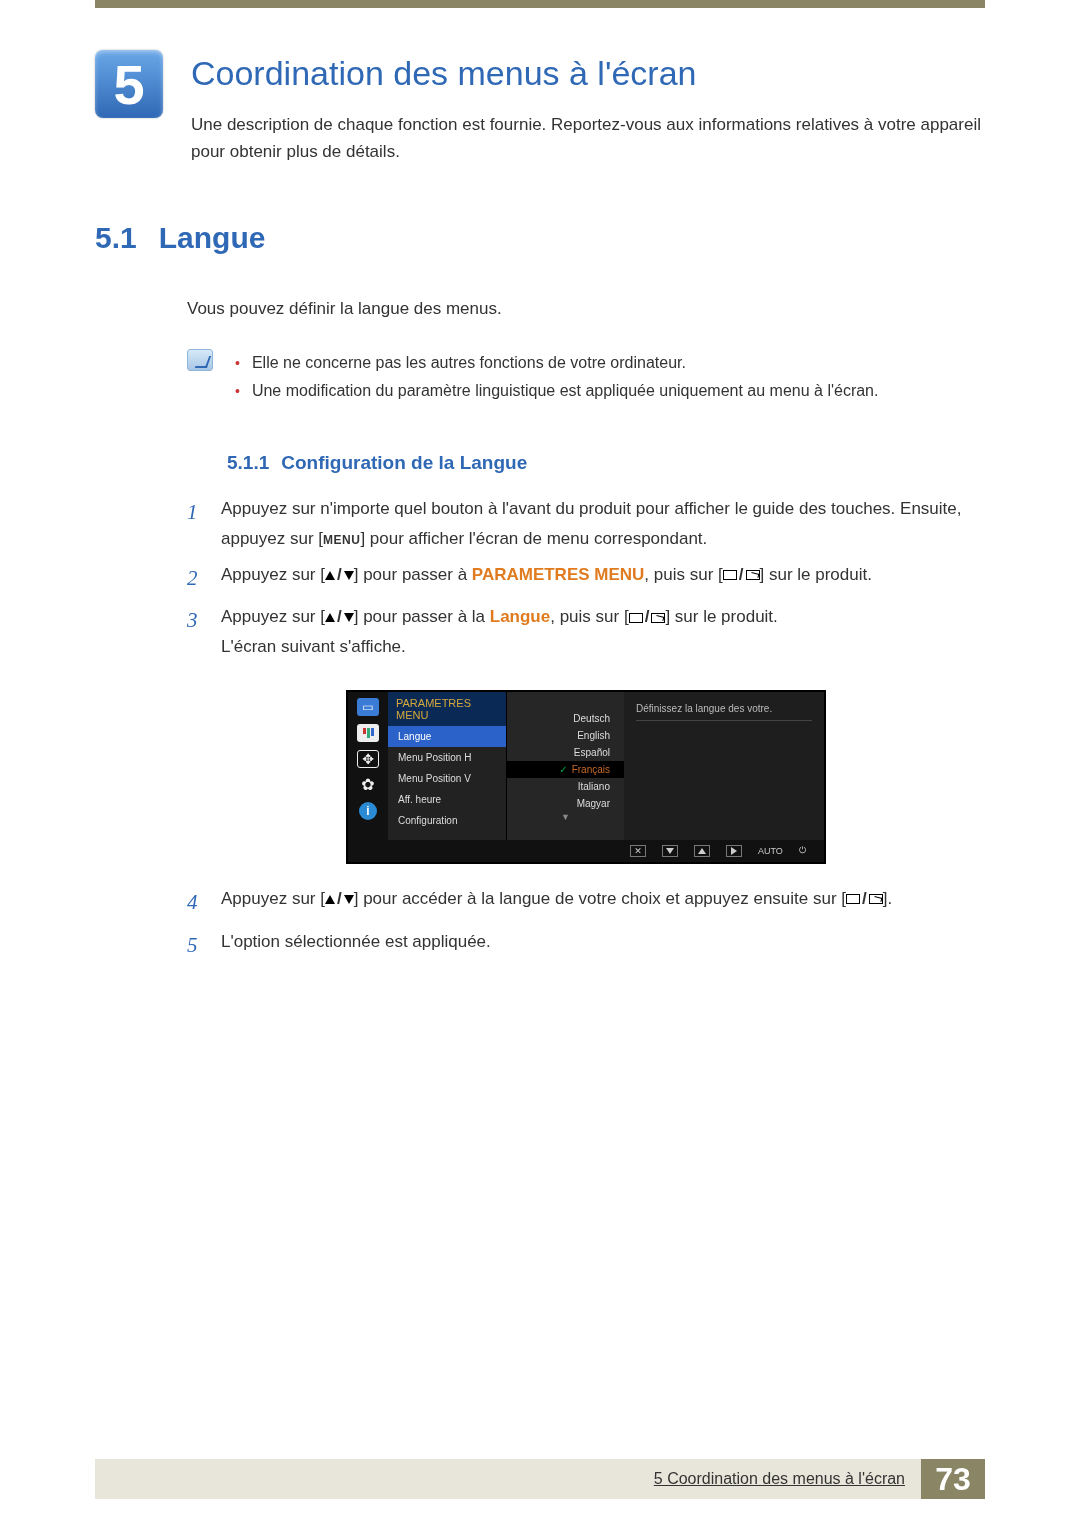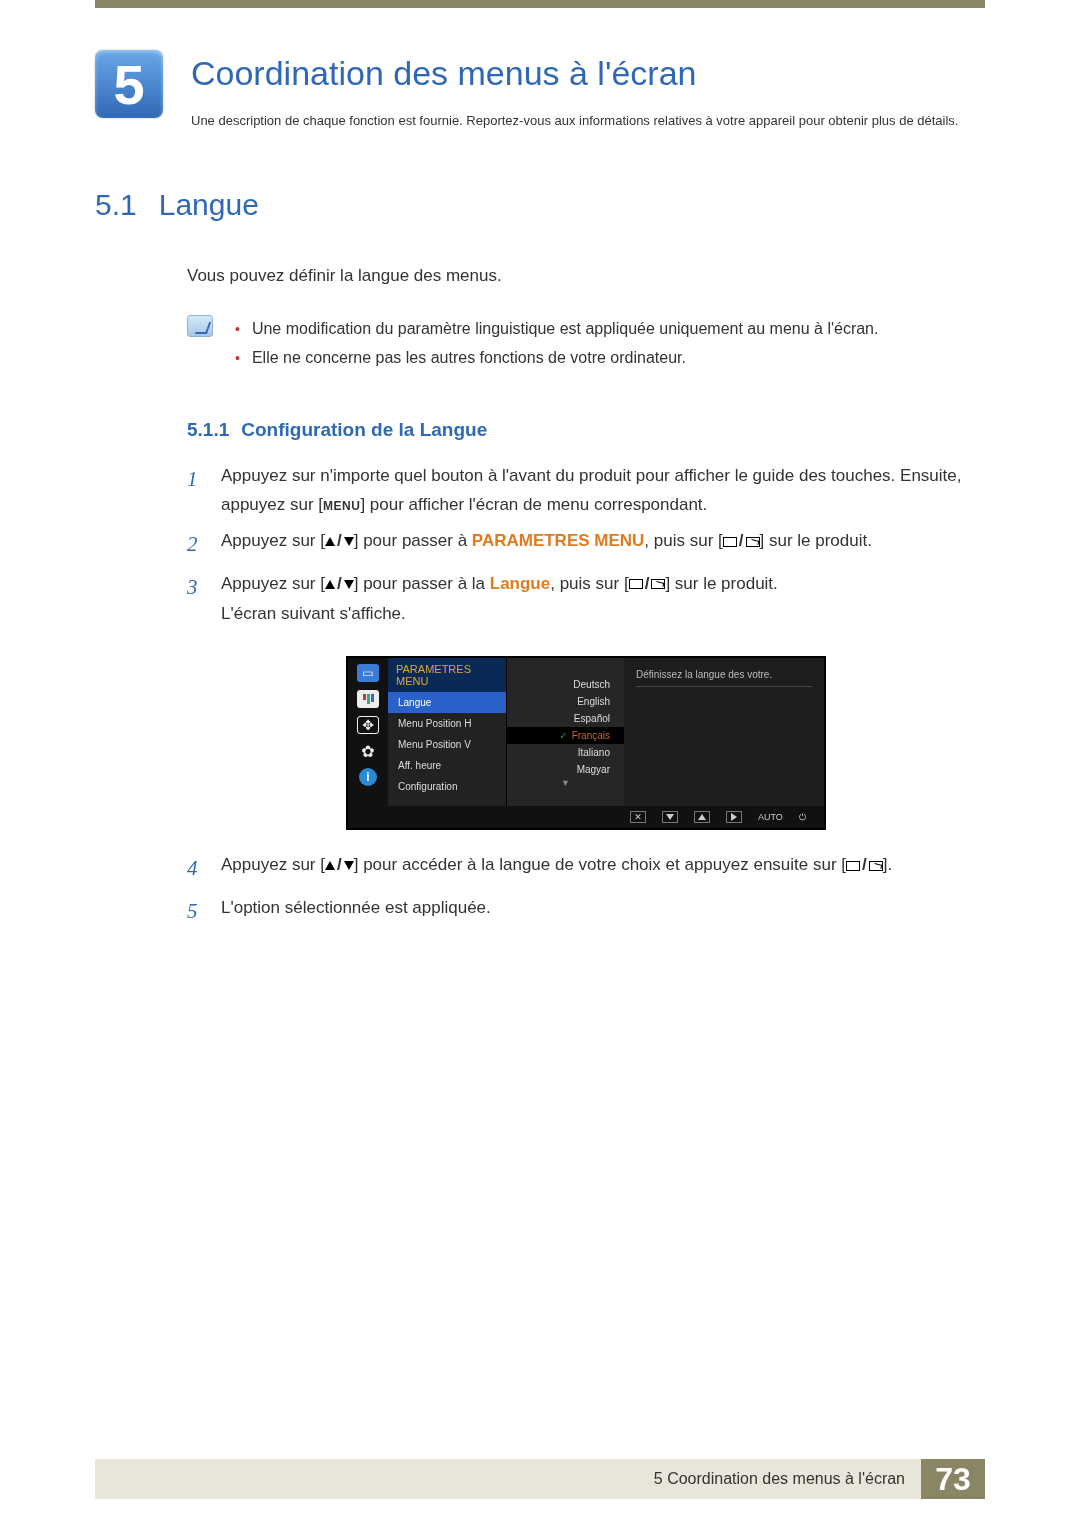"Une description de chaque fonction" .chapter-desc { font-size: 13px -> 17px }
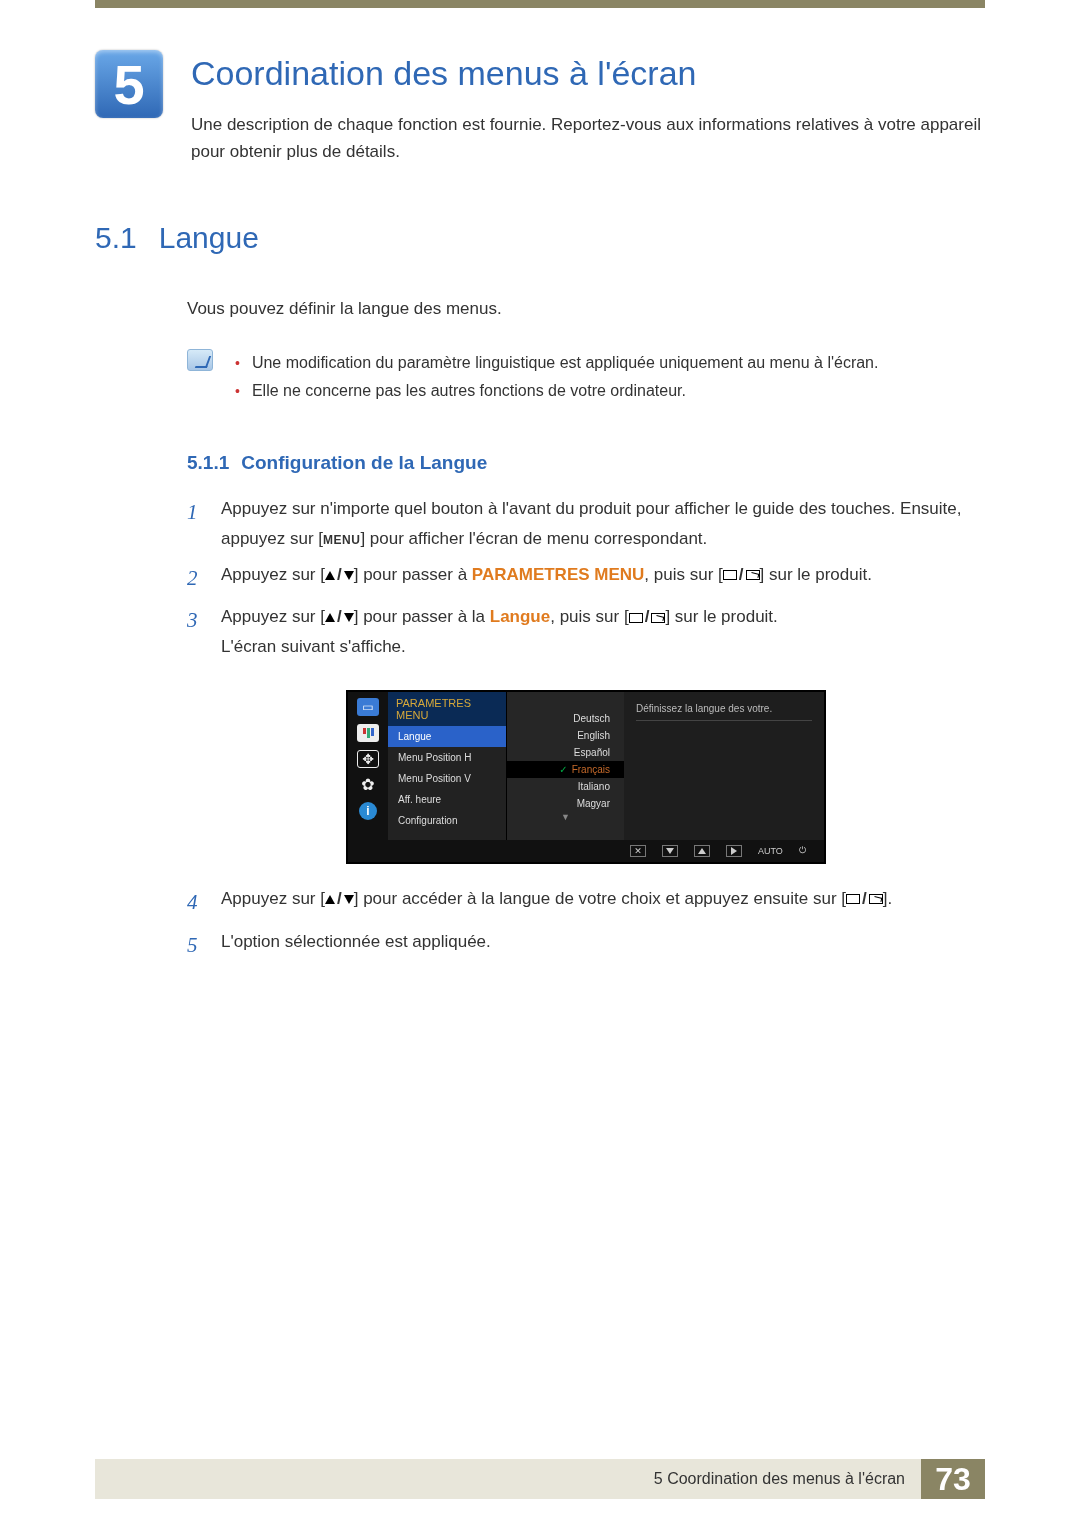"5.1 Langue" .section-heading { font-weight: 400 -> 700 }
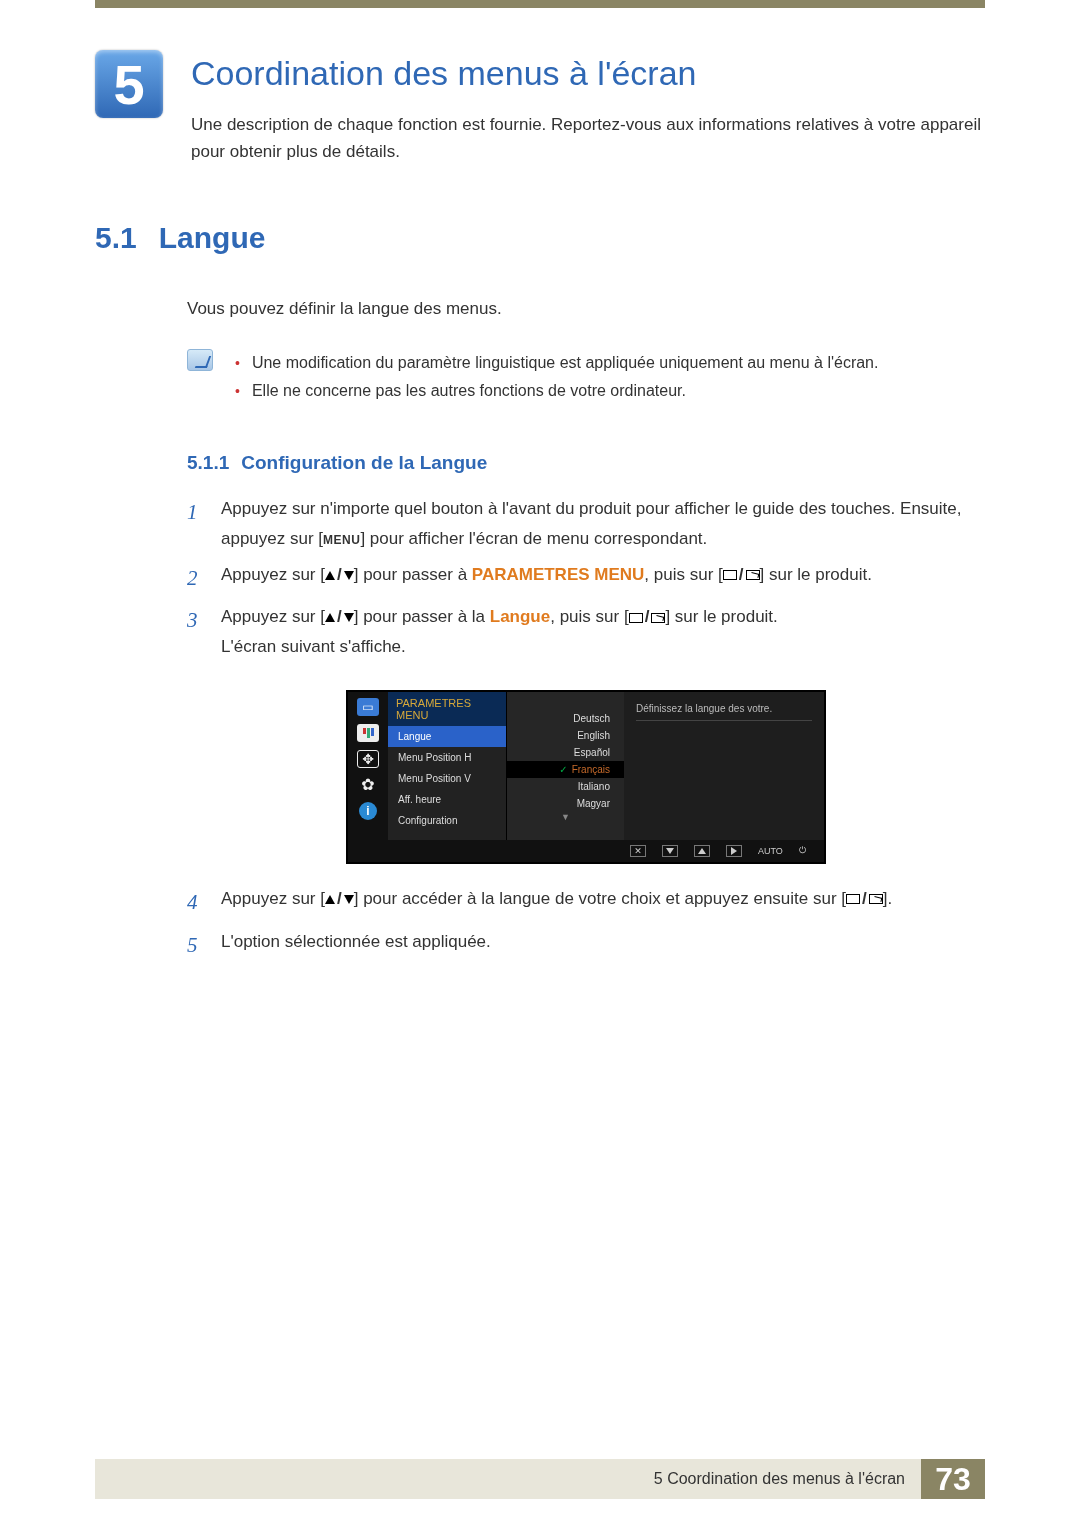"Une modification du paramètre" li { order: before "Elle ne concerne pas les" -> after "Elle ne concerne pas les" }
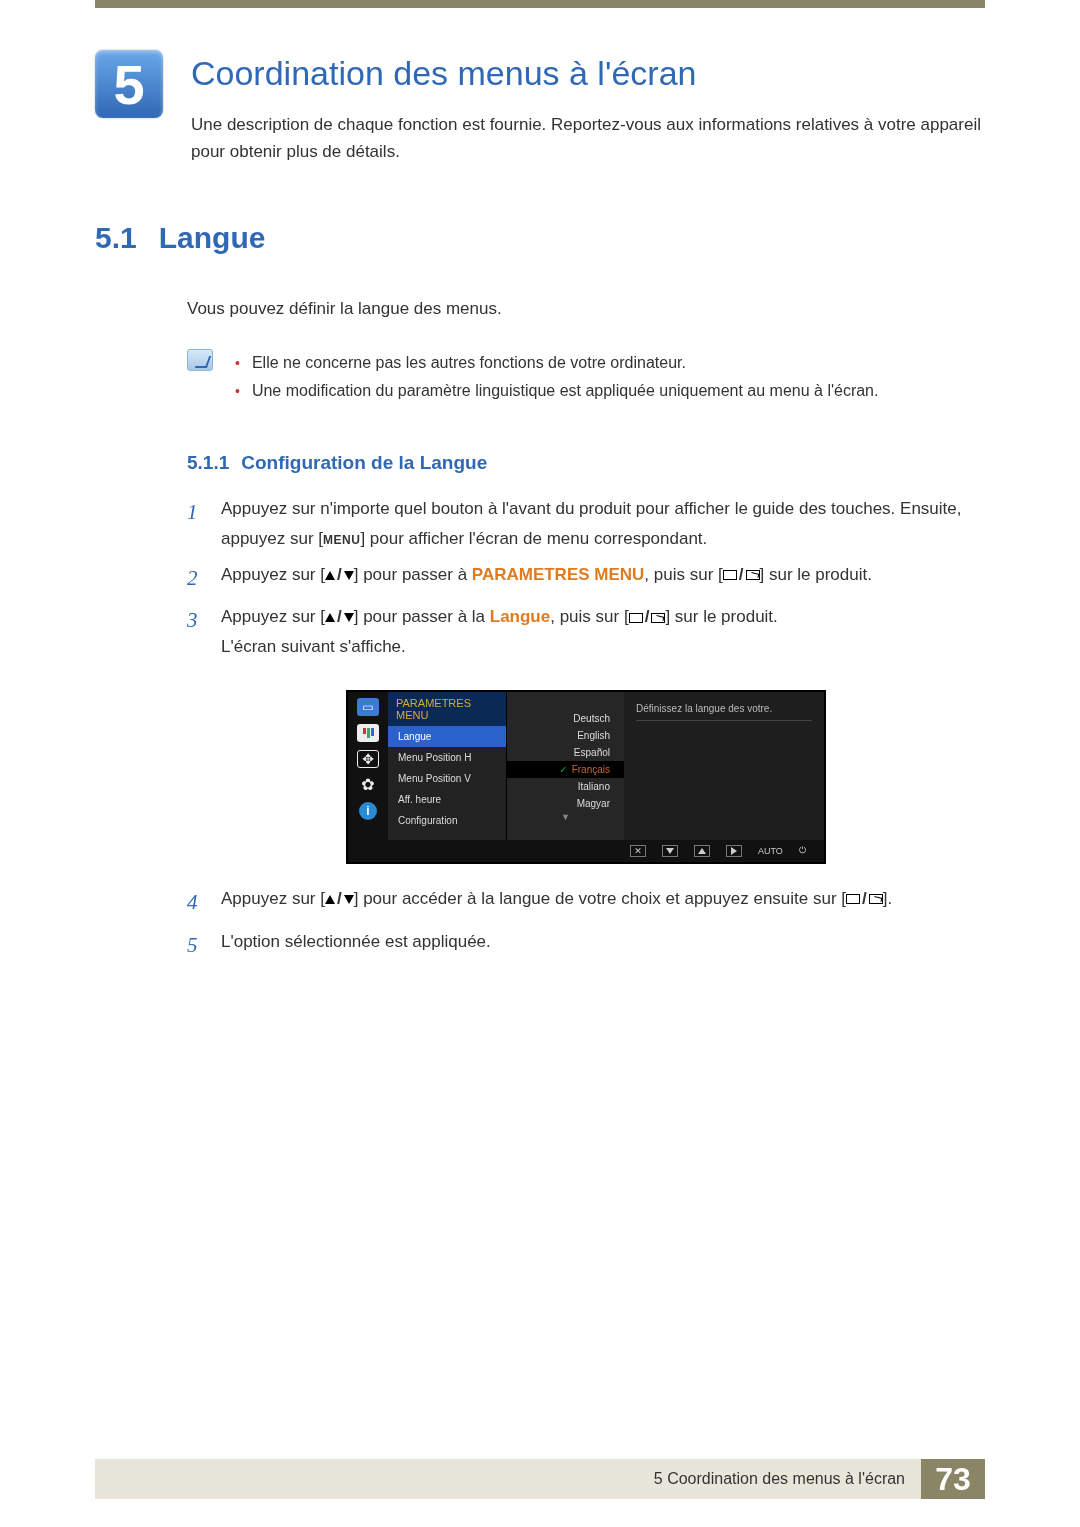"5.1.1" .subsection-heading .num { margin-left: none -> 40px }
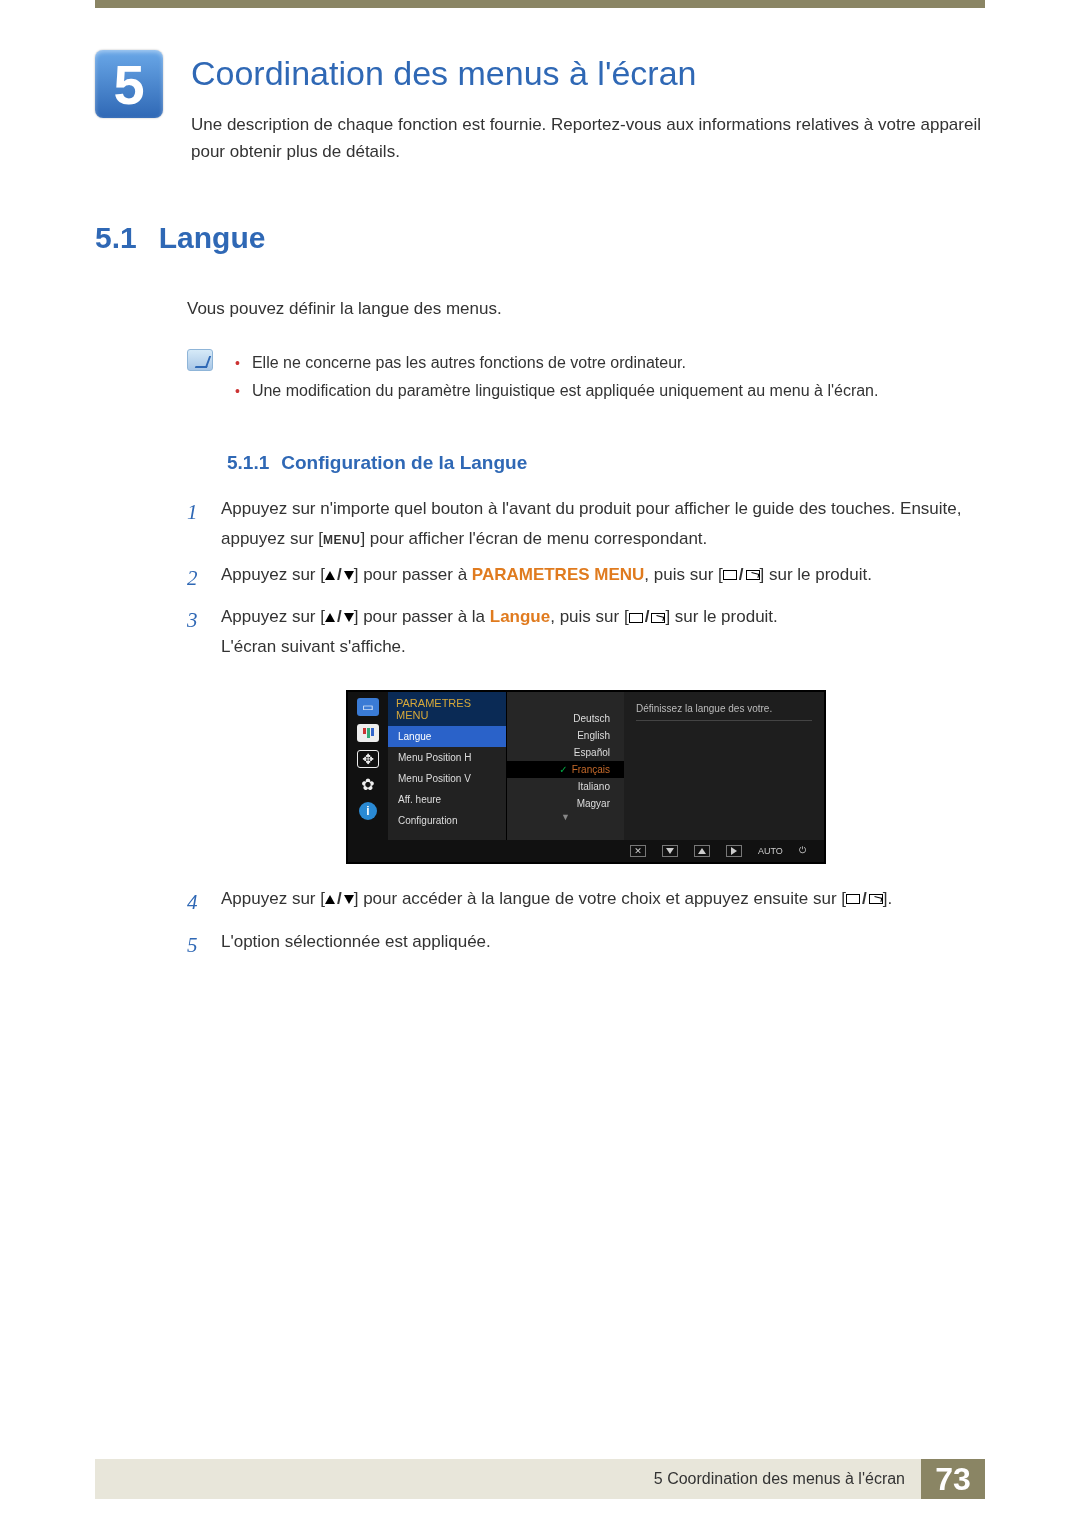"5 Coordination des menus à" .footer-left { text-decoration: none -> underline }
